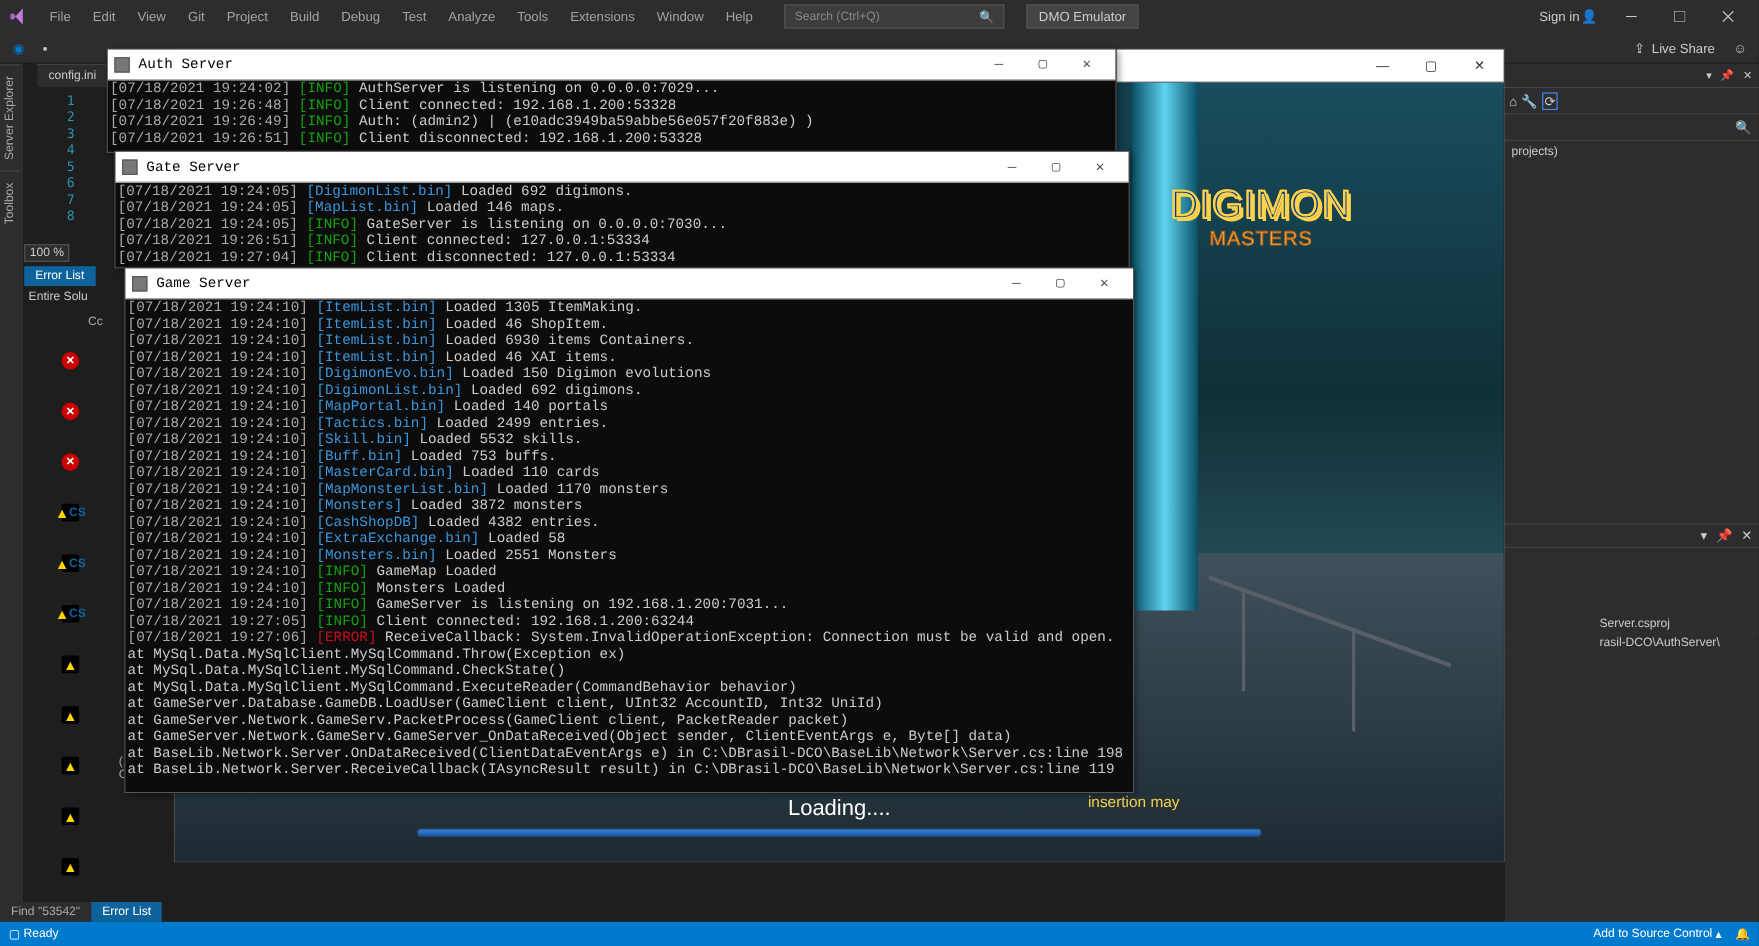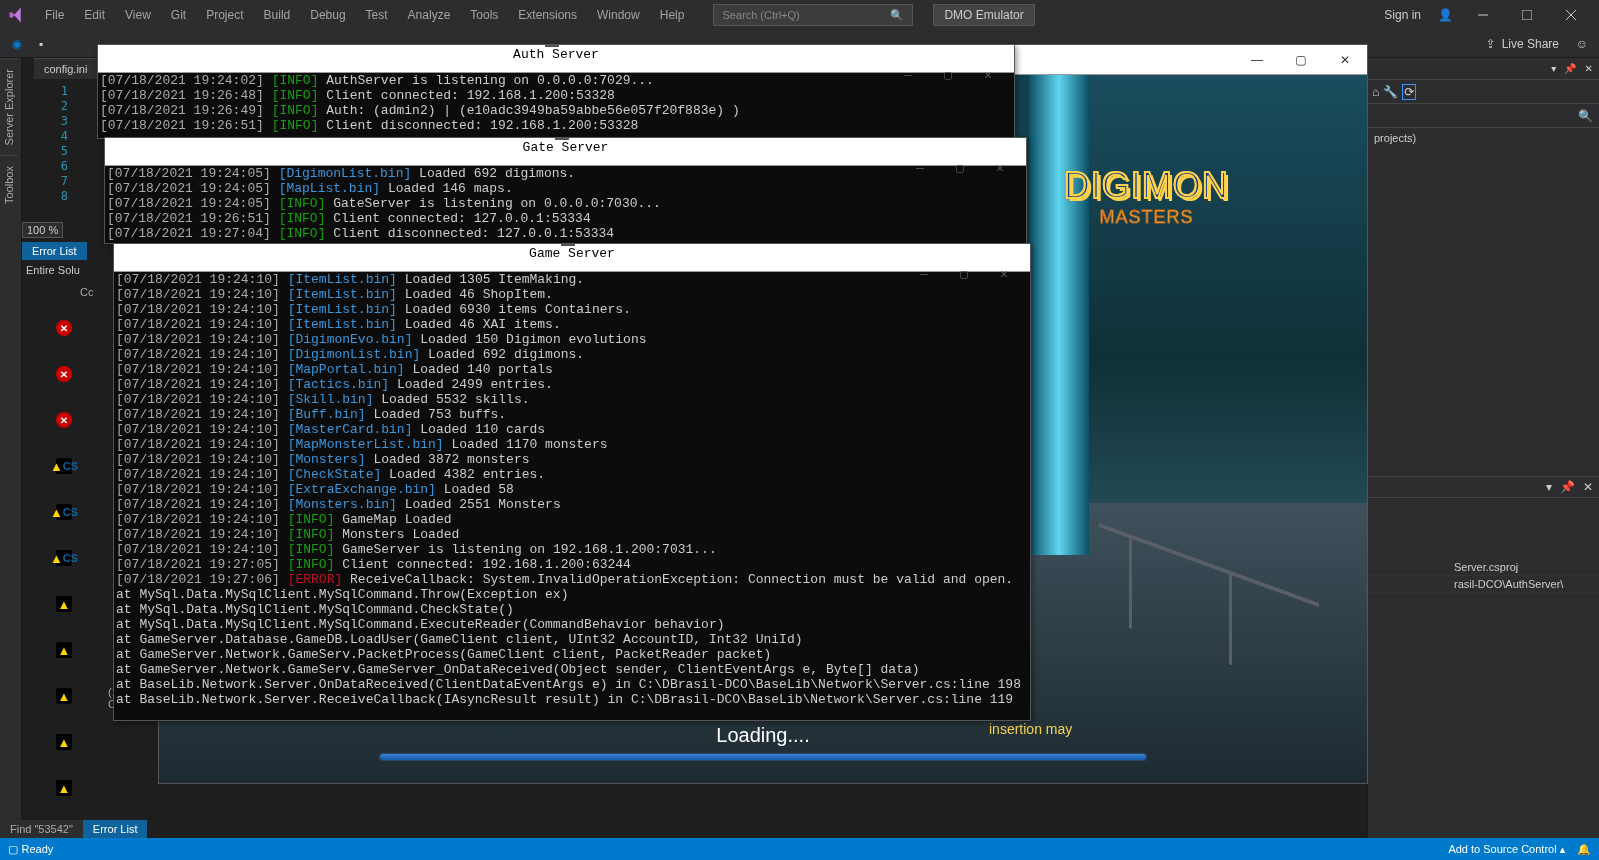"Sign in" .sign-in { gap: 17px -> 2px }
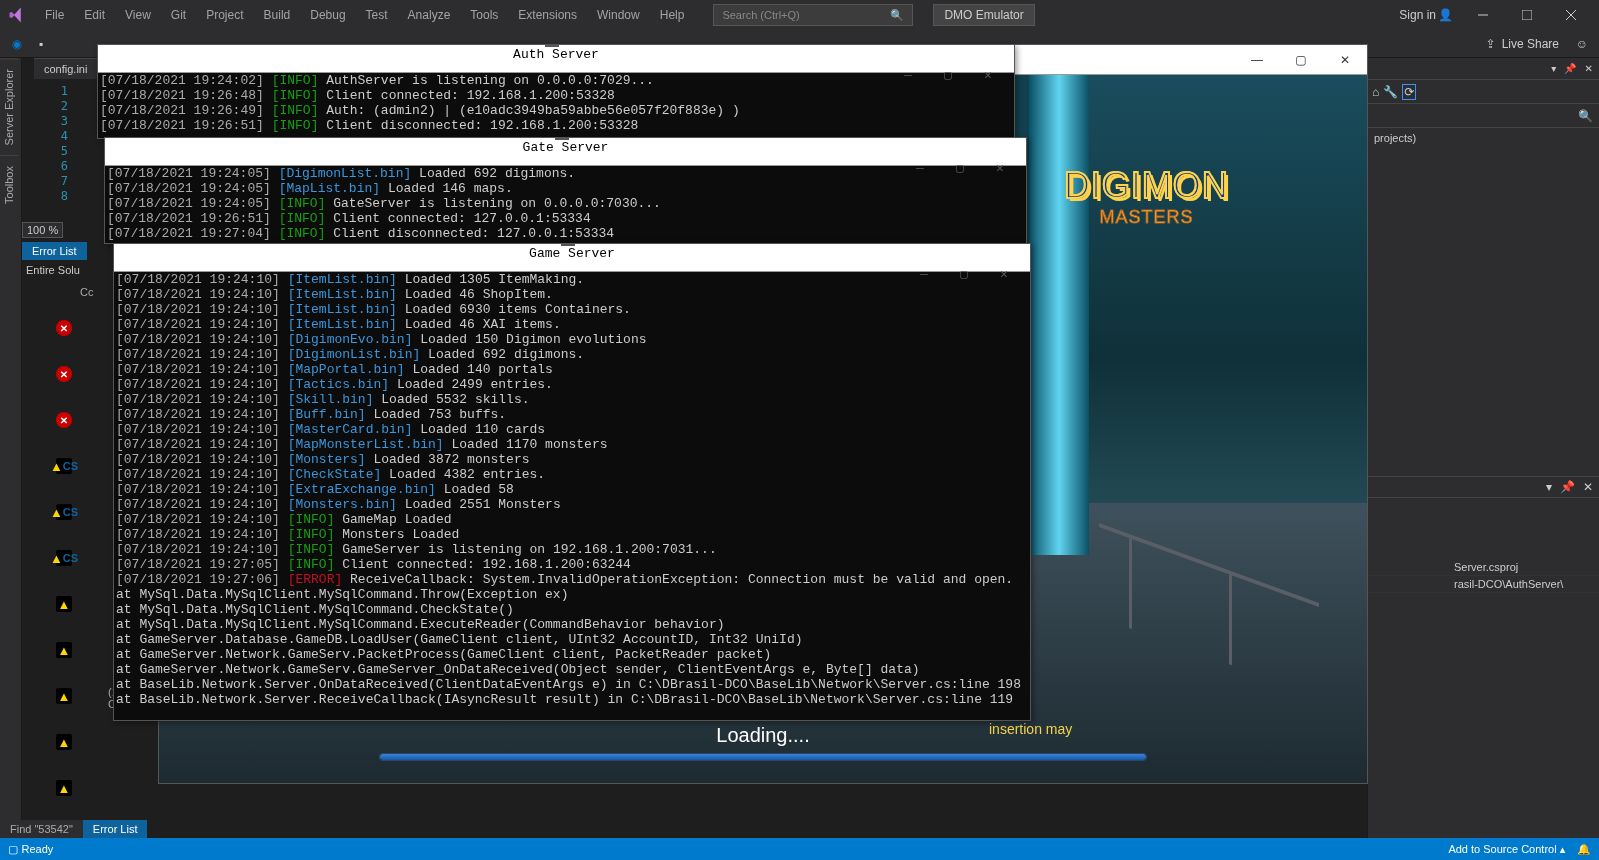"Auth Server" .console-win .cw-title { flex-direction: column -> none }
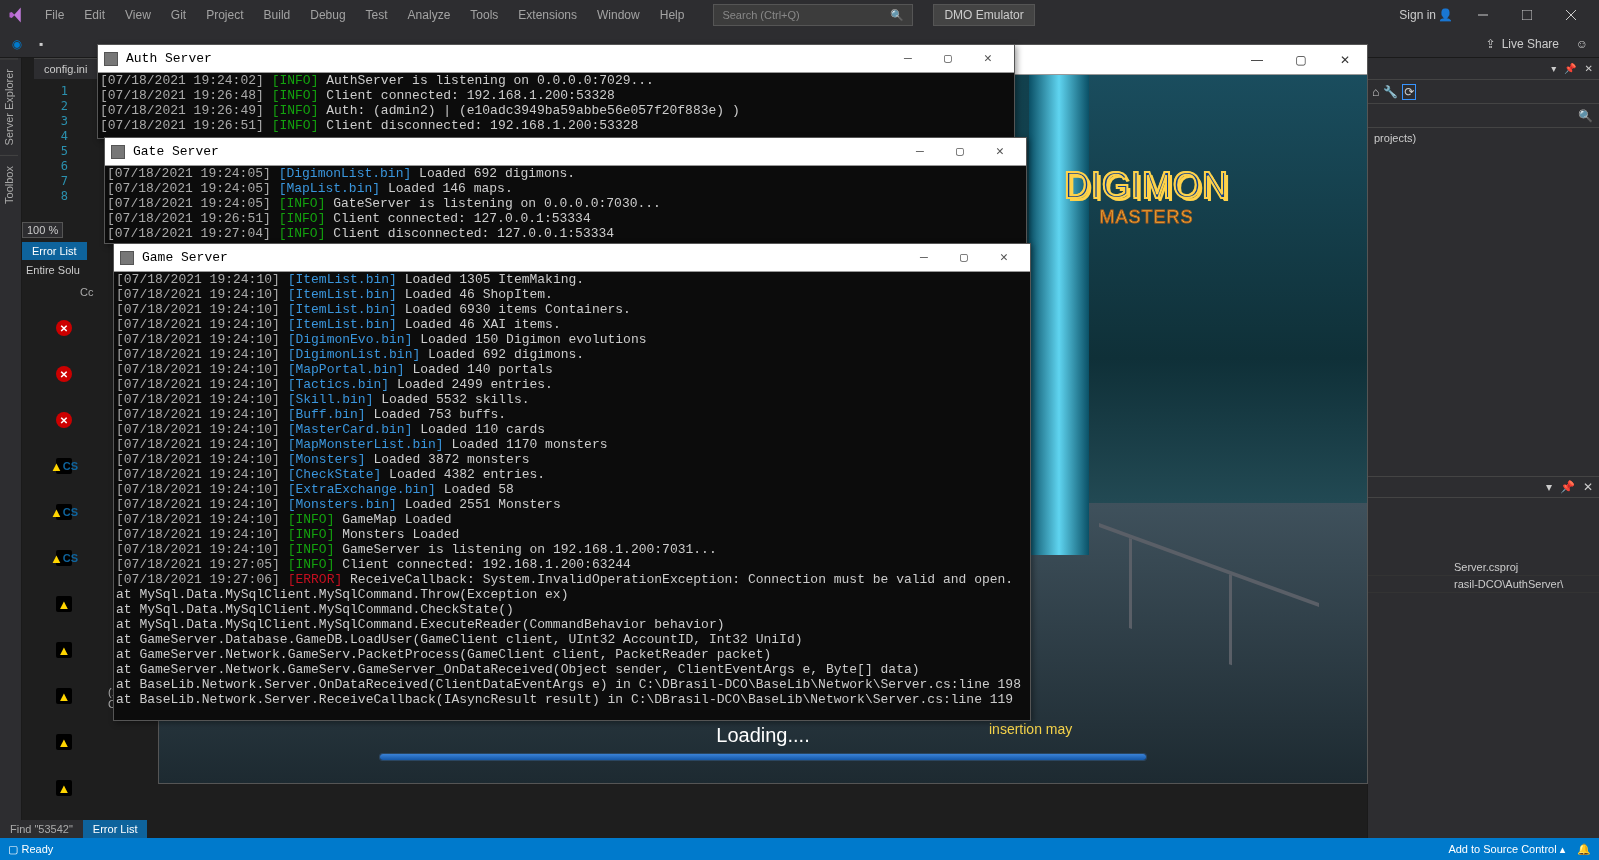"[CheckState]" span.tag-file { text: CheckState -> CashShopDB }
